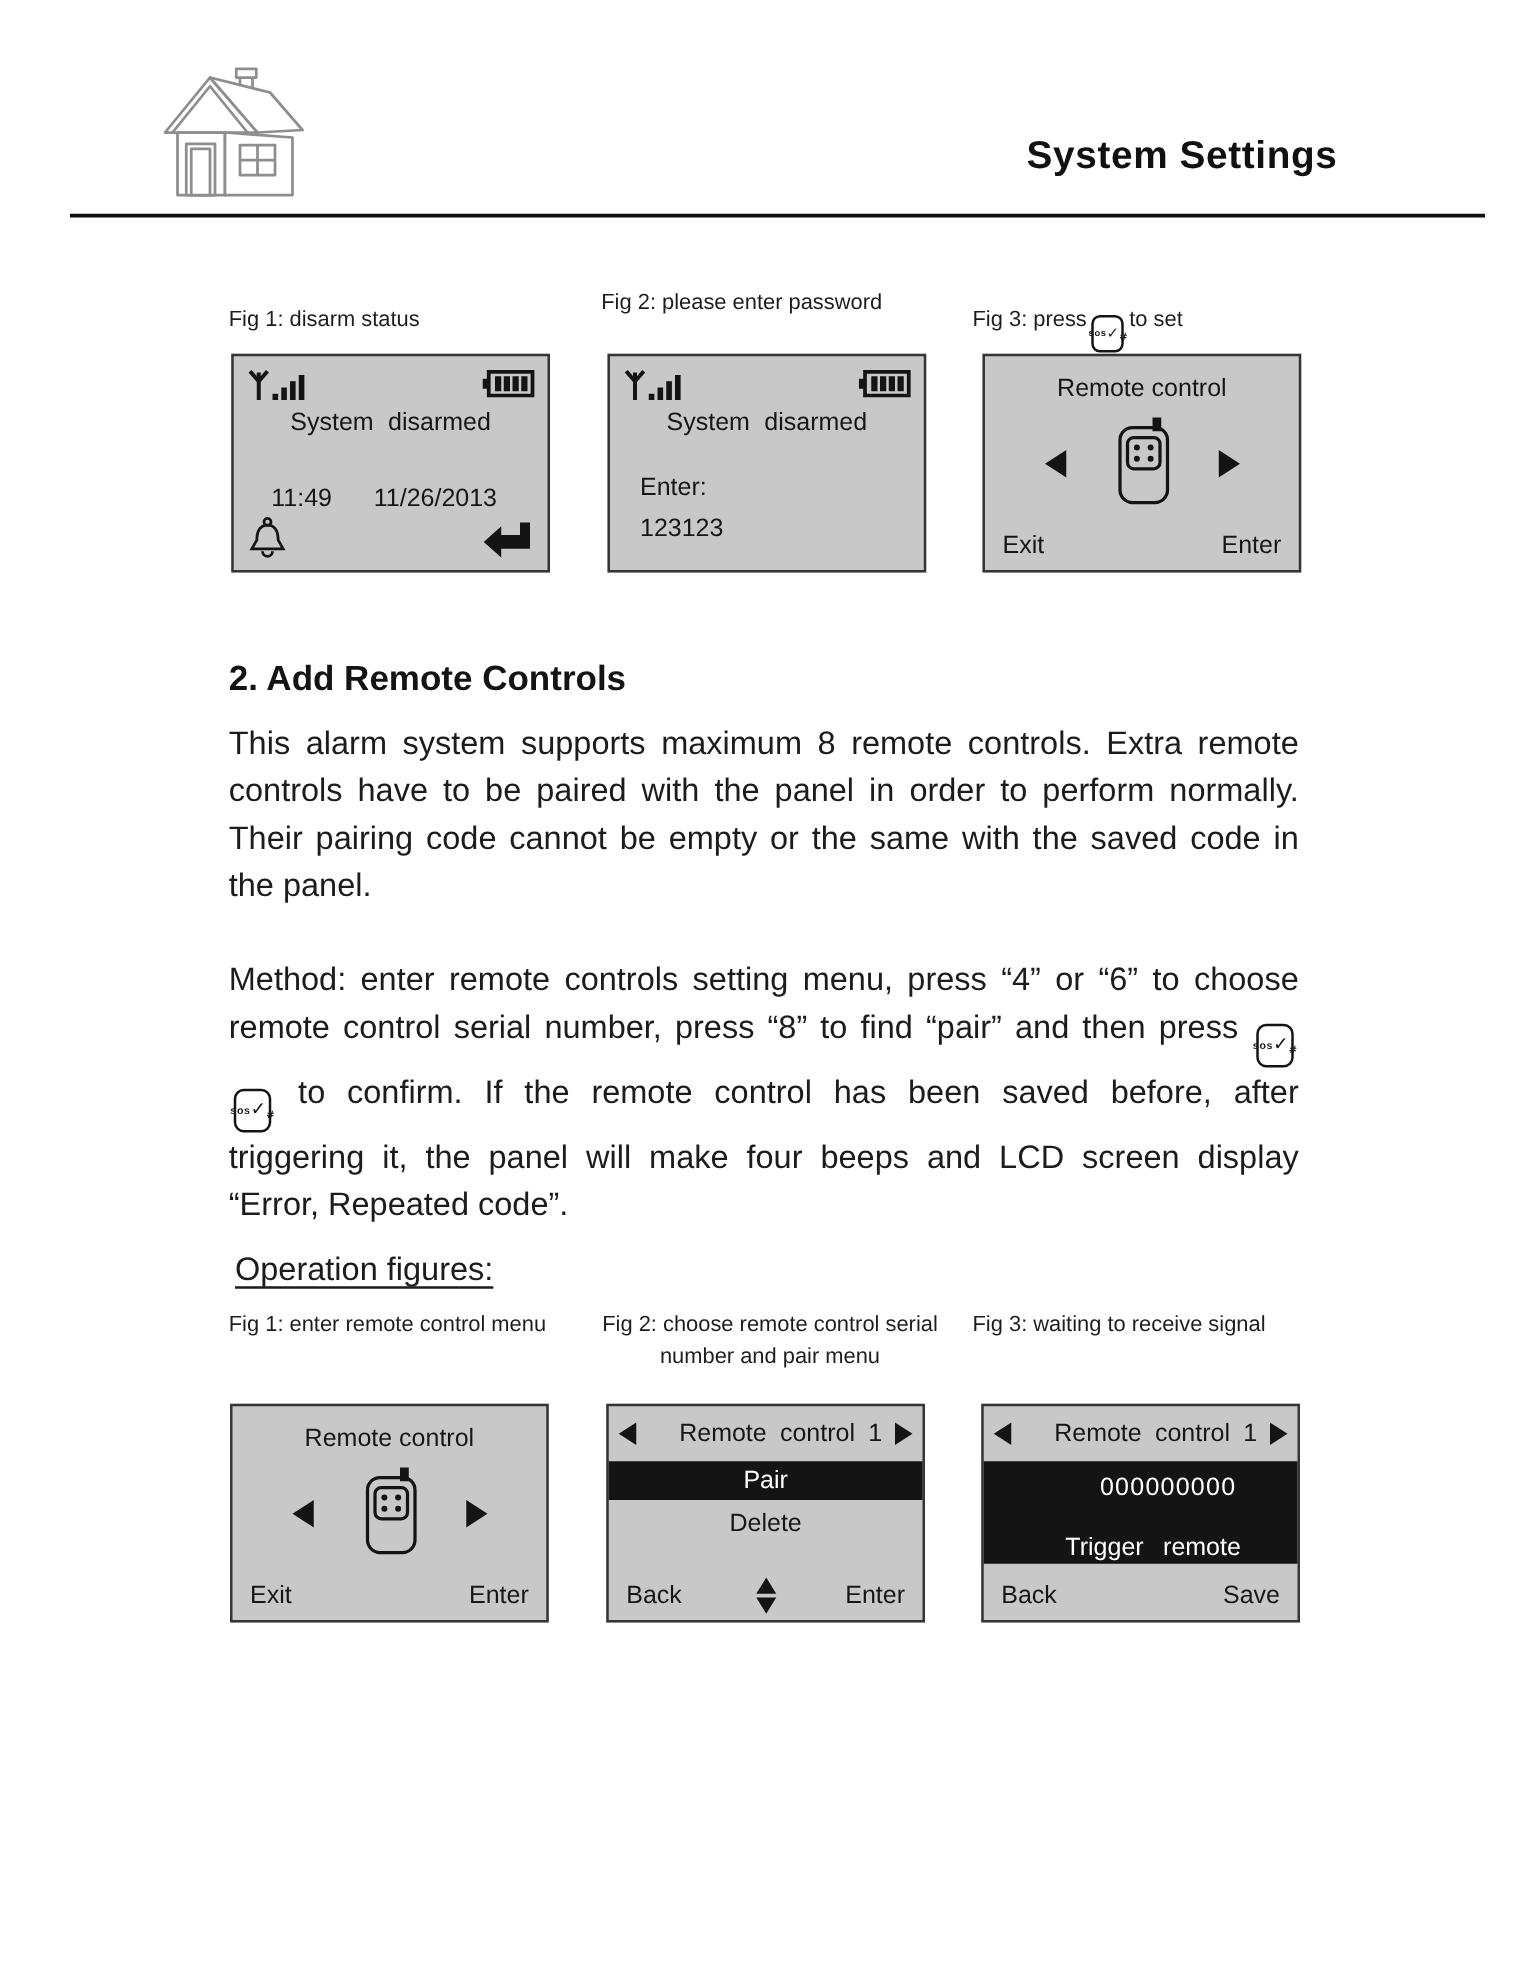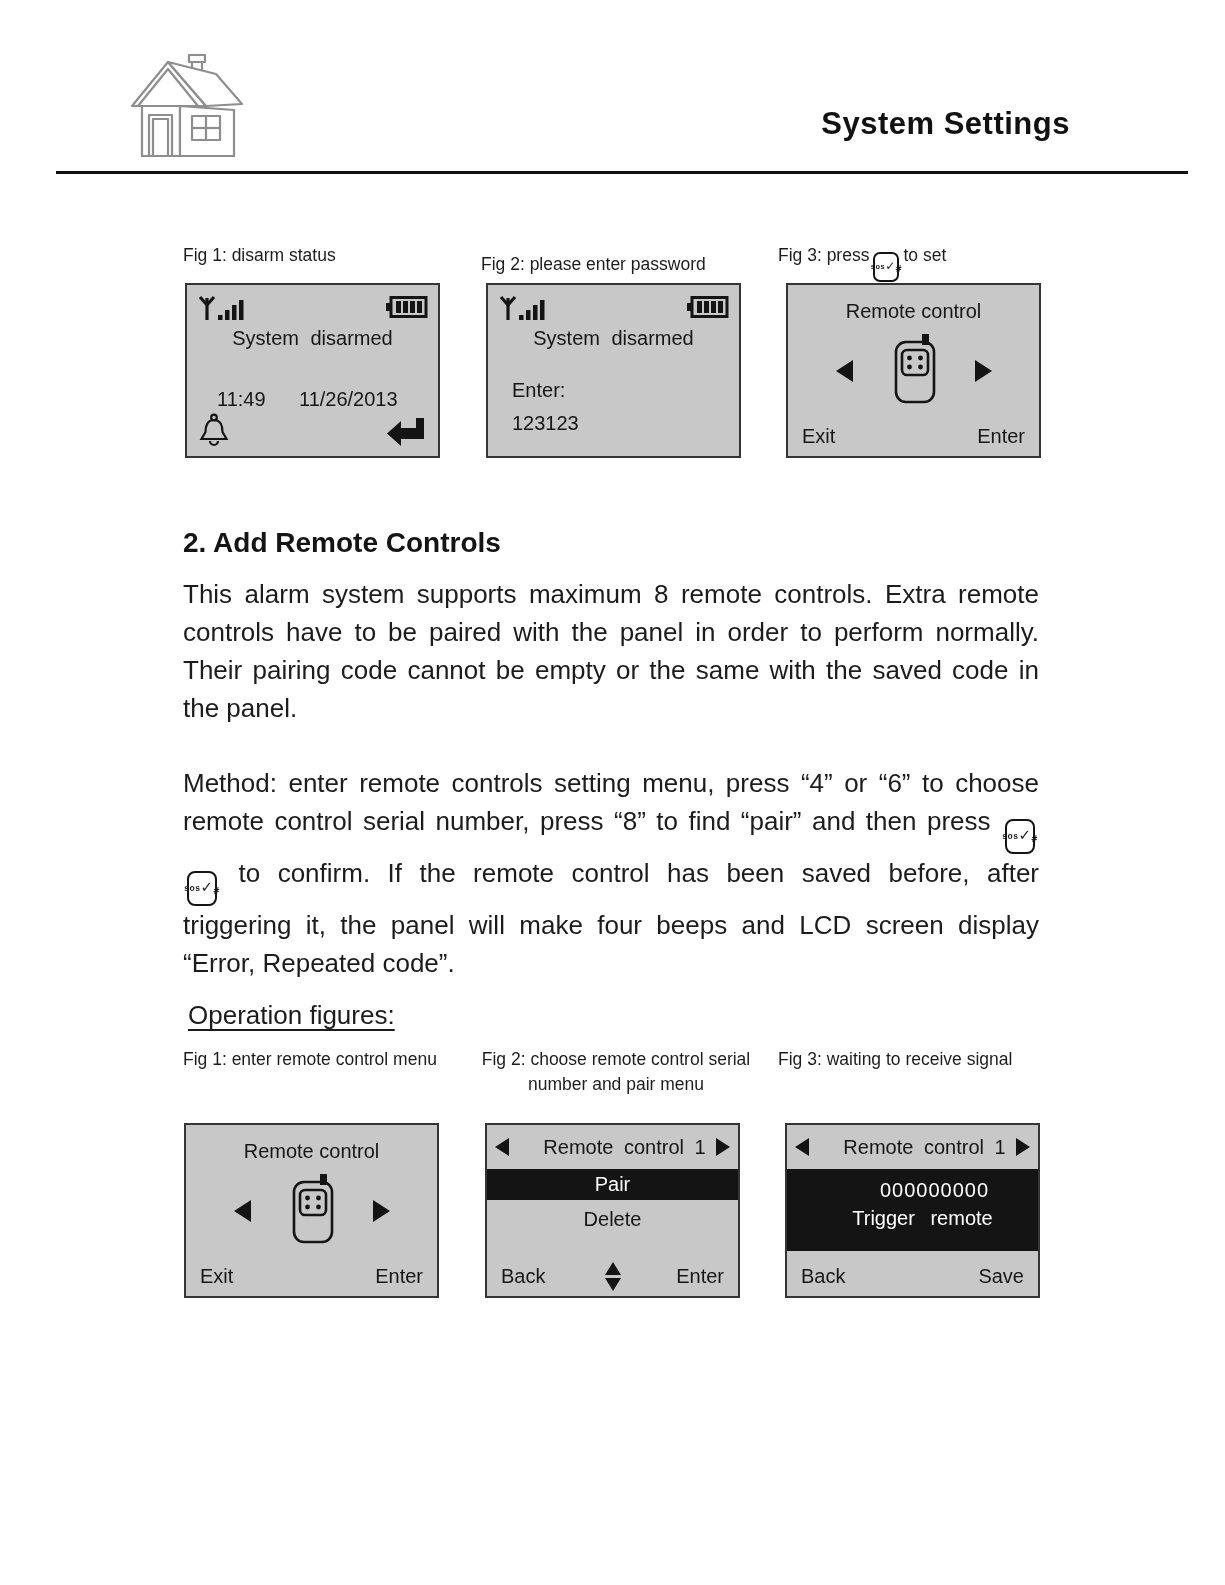"Fig 2: please enter password" div.cap { top: 252px -> 229px }
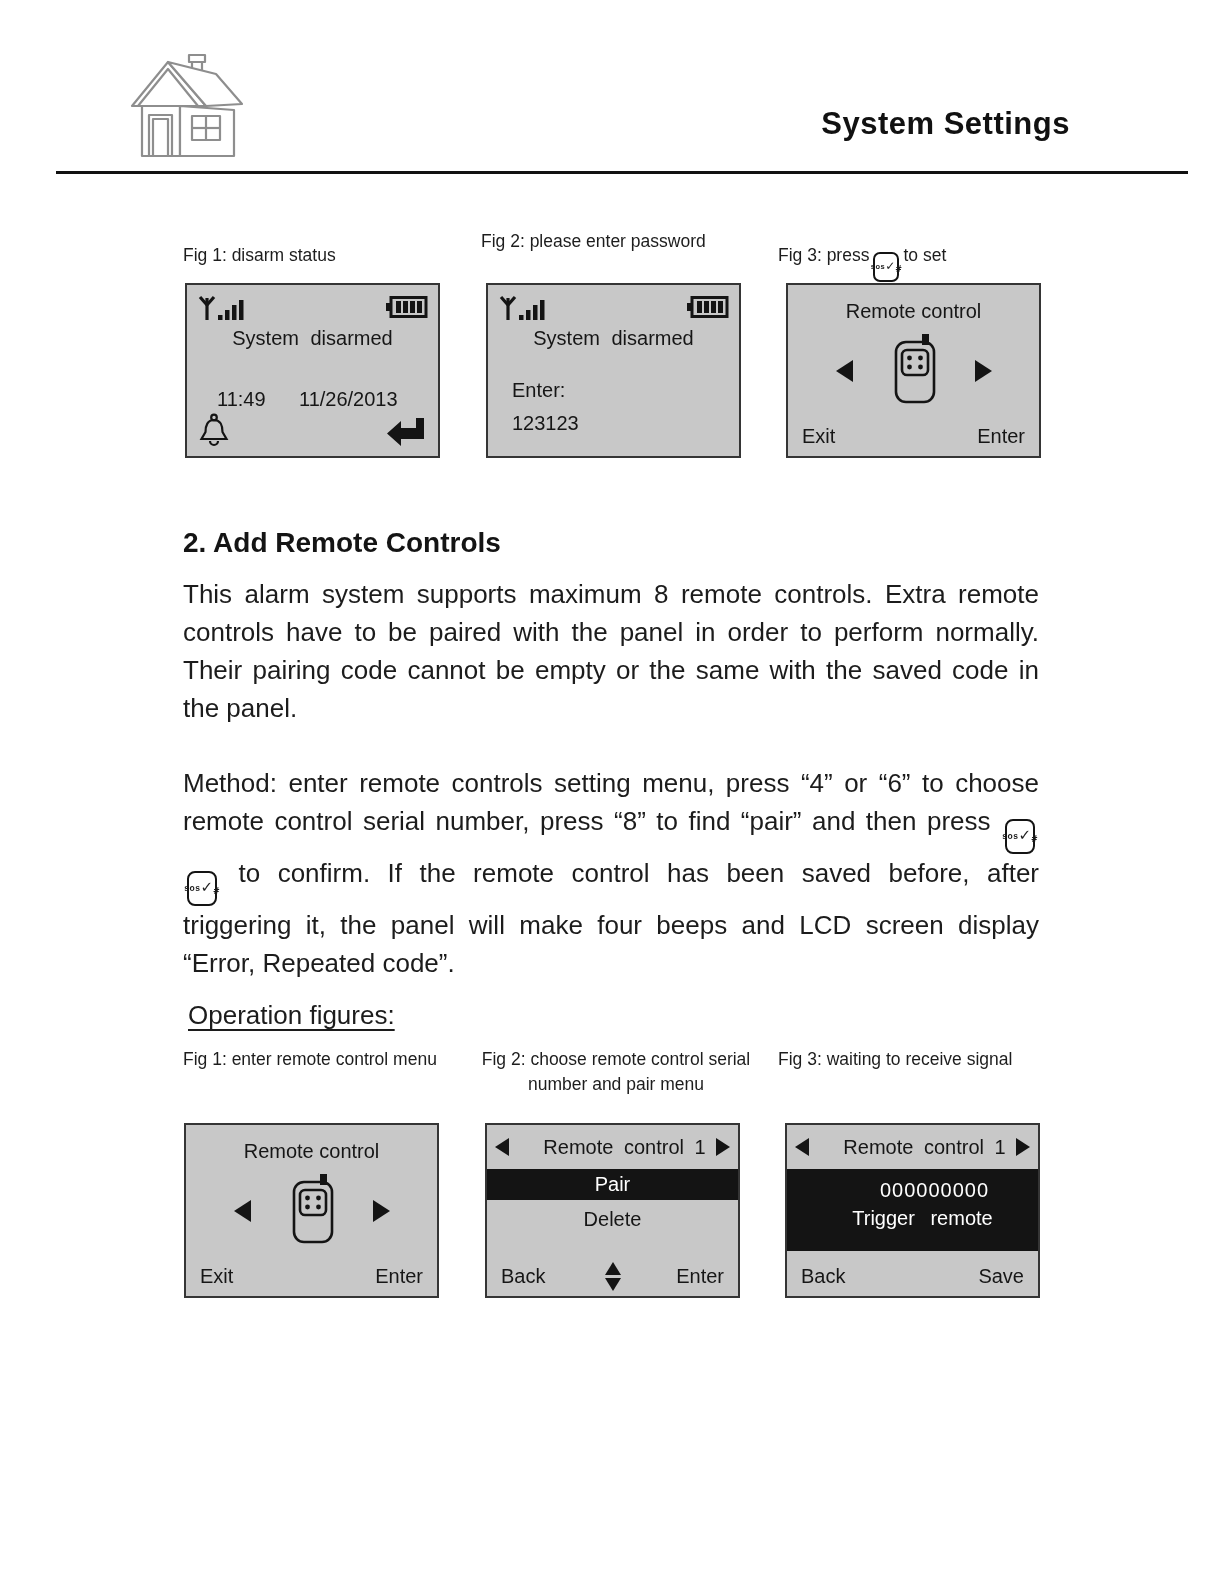"Trigger remote" .hint-line { top: 38px -> 58px }
